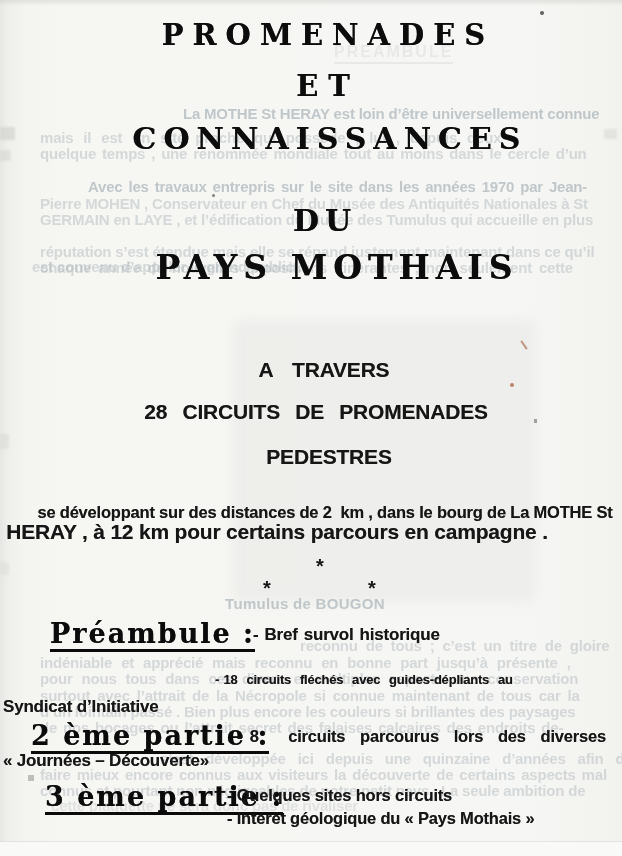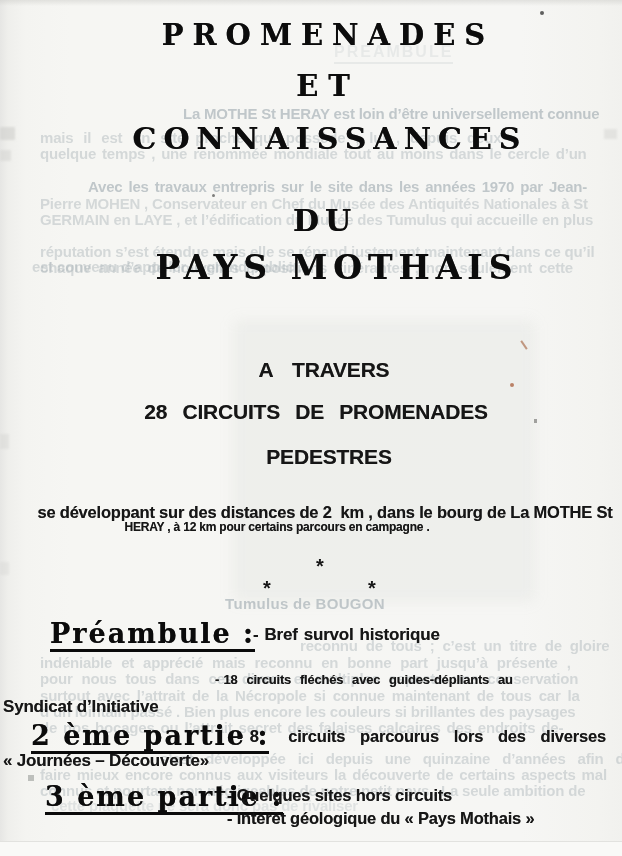"HERAY , à 12 km" div.t { font-size: 12px -> 21px }
